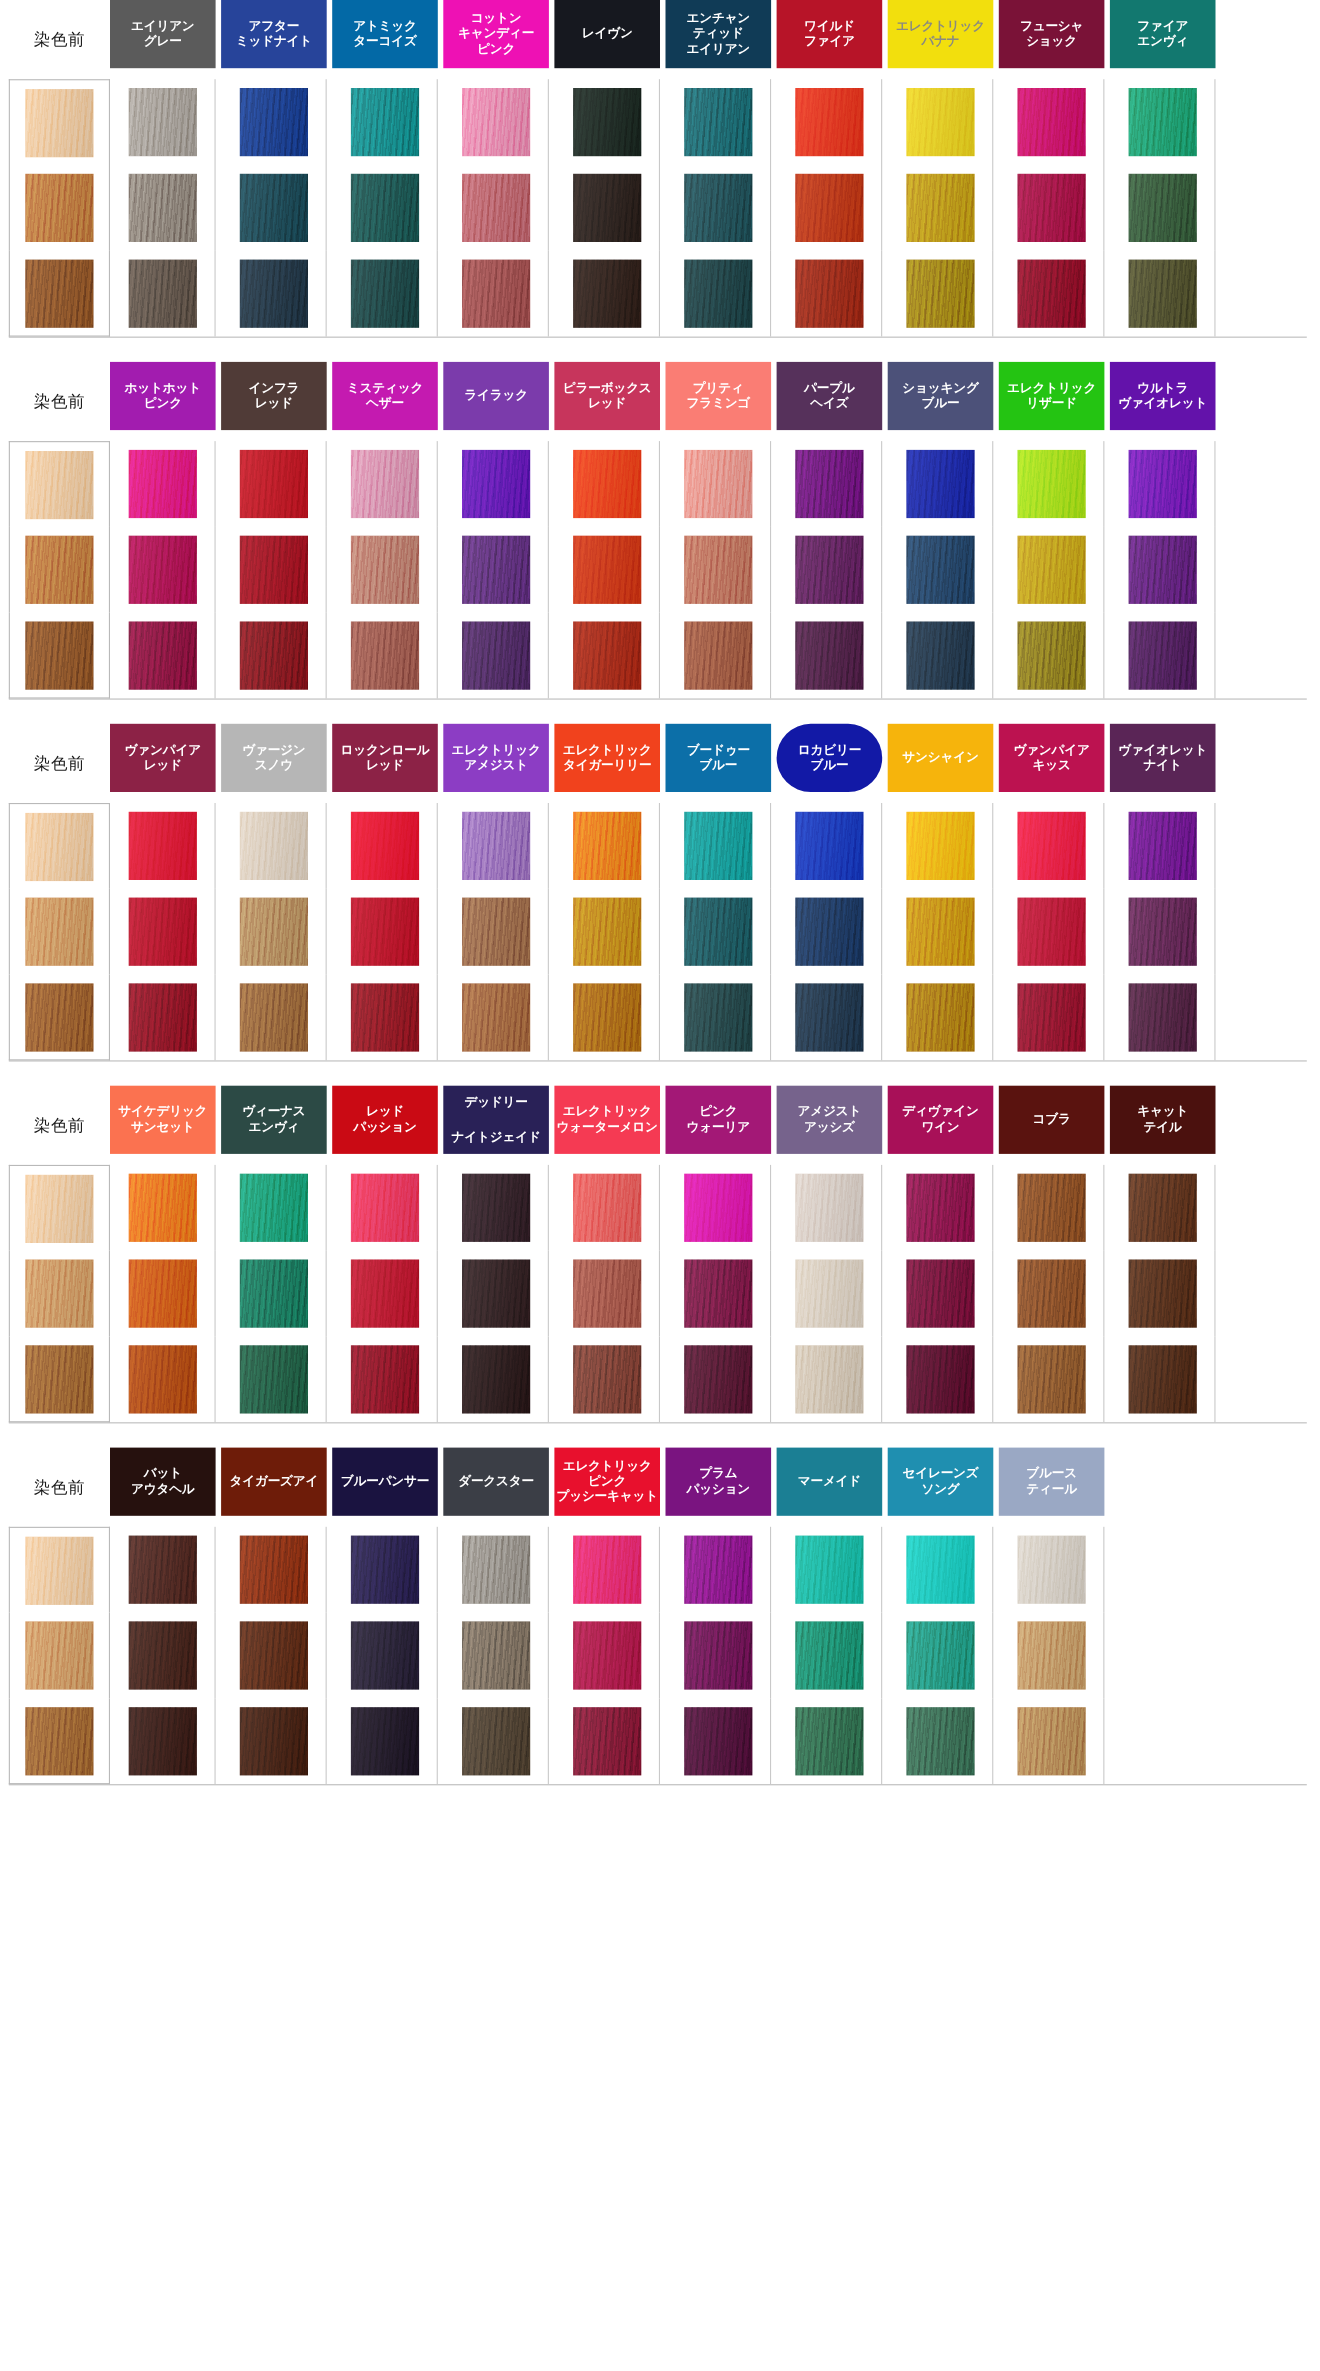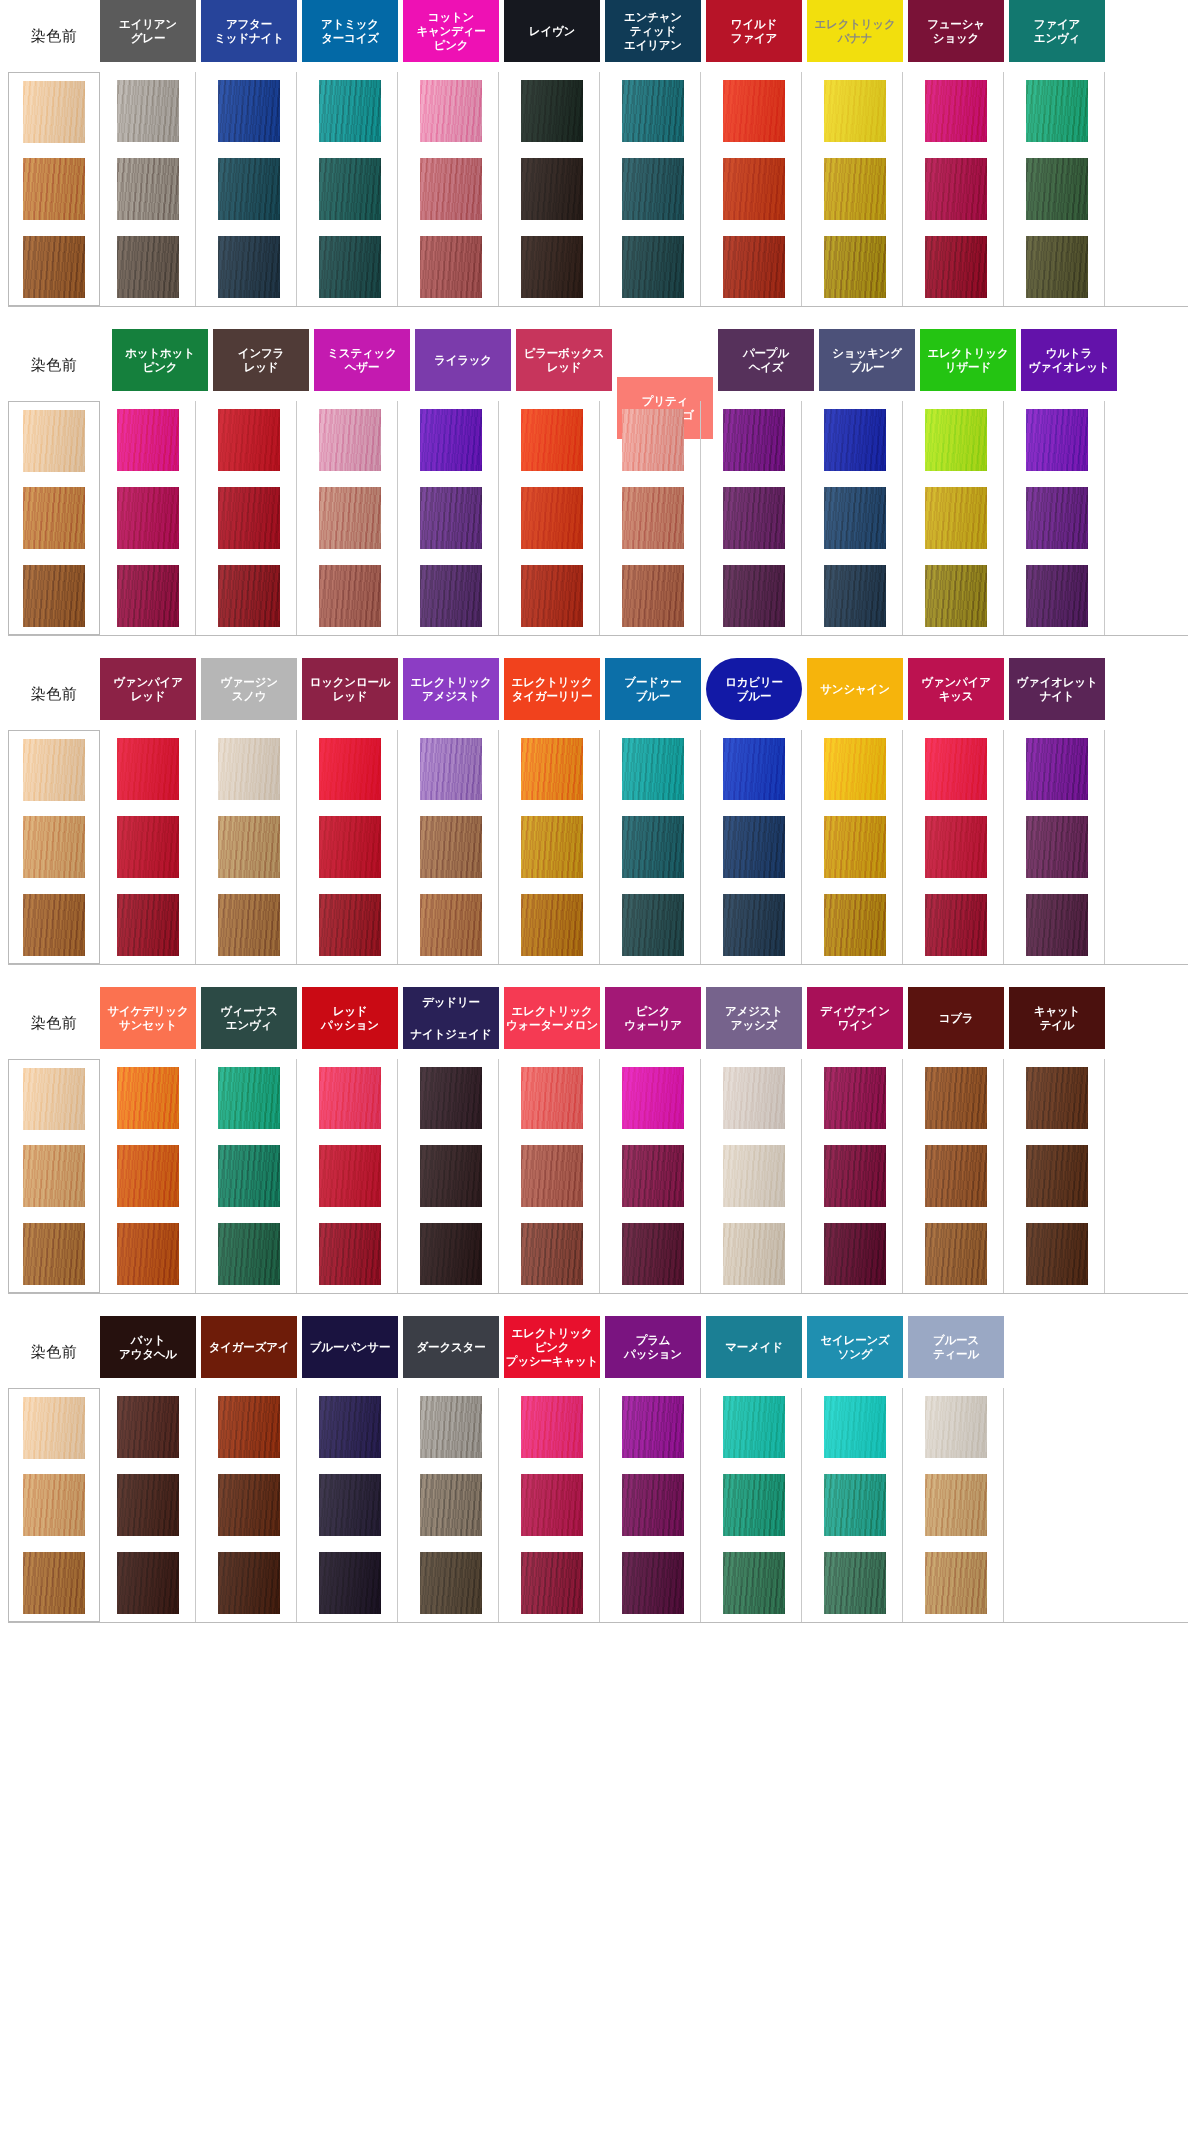"ホットホット" div.hdr-cell { background: #15803d -> #a21caf; margin-left: 12px -> none }
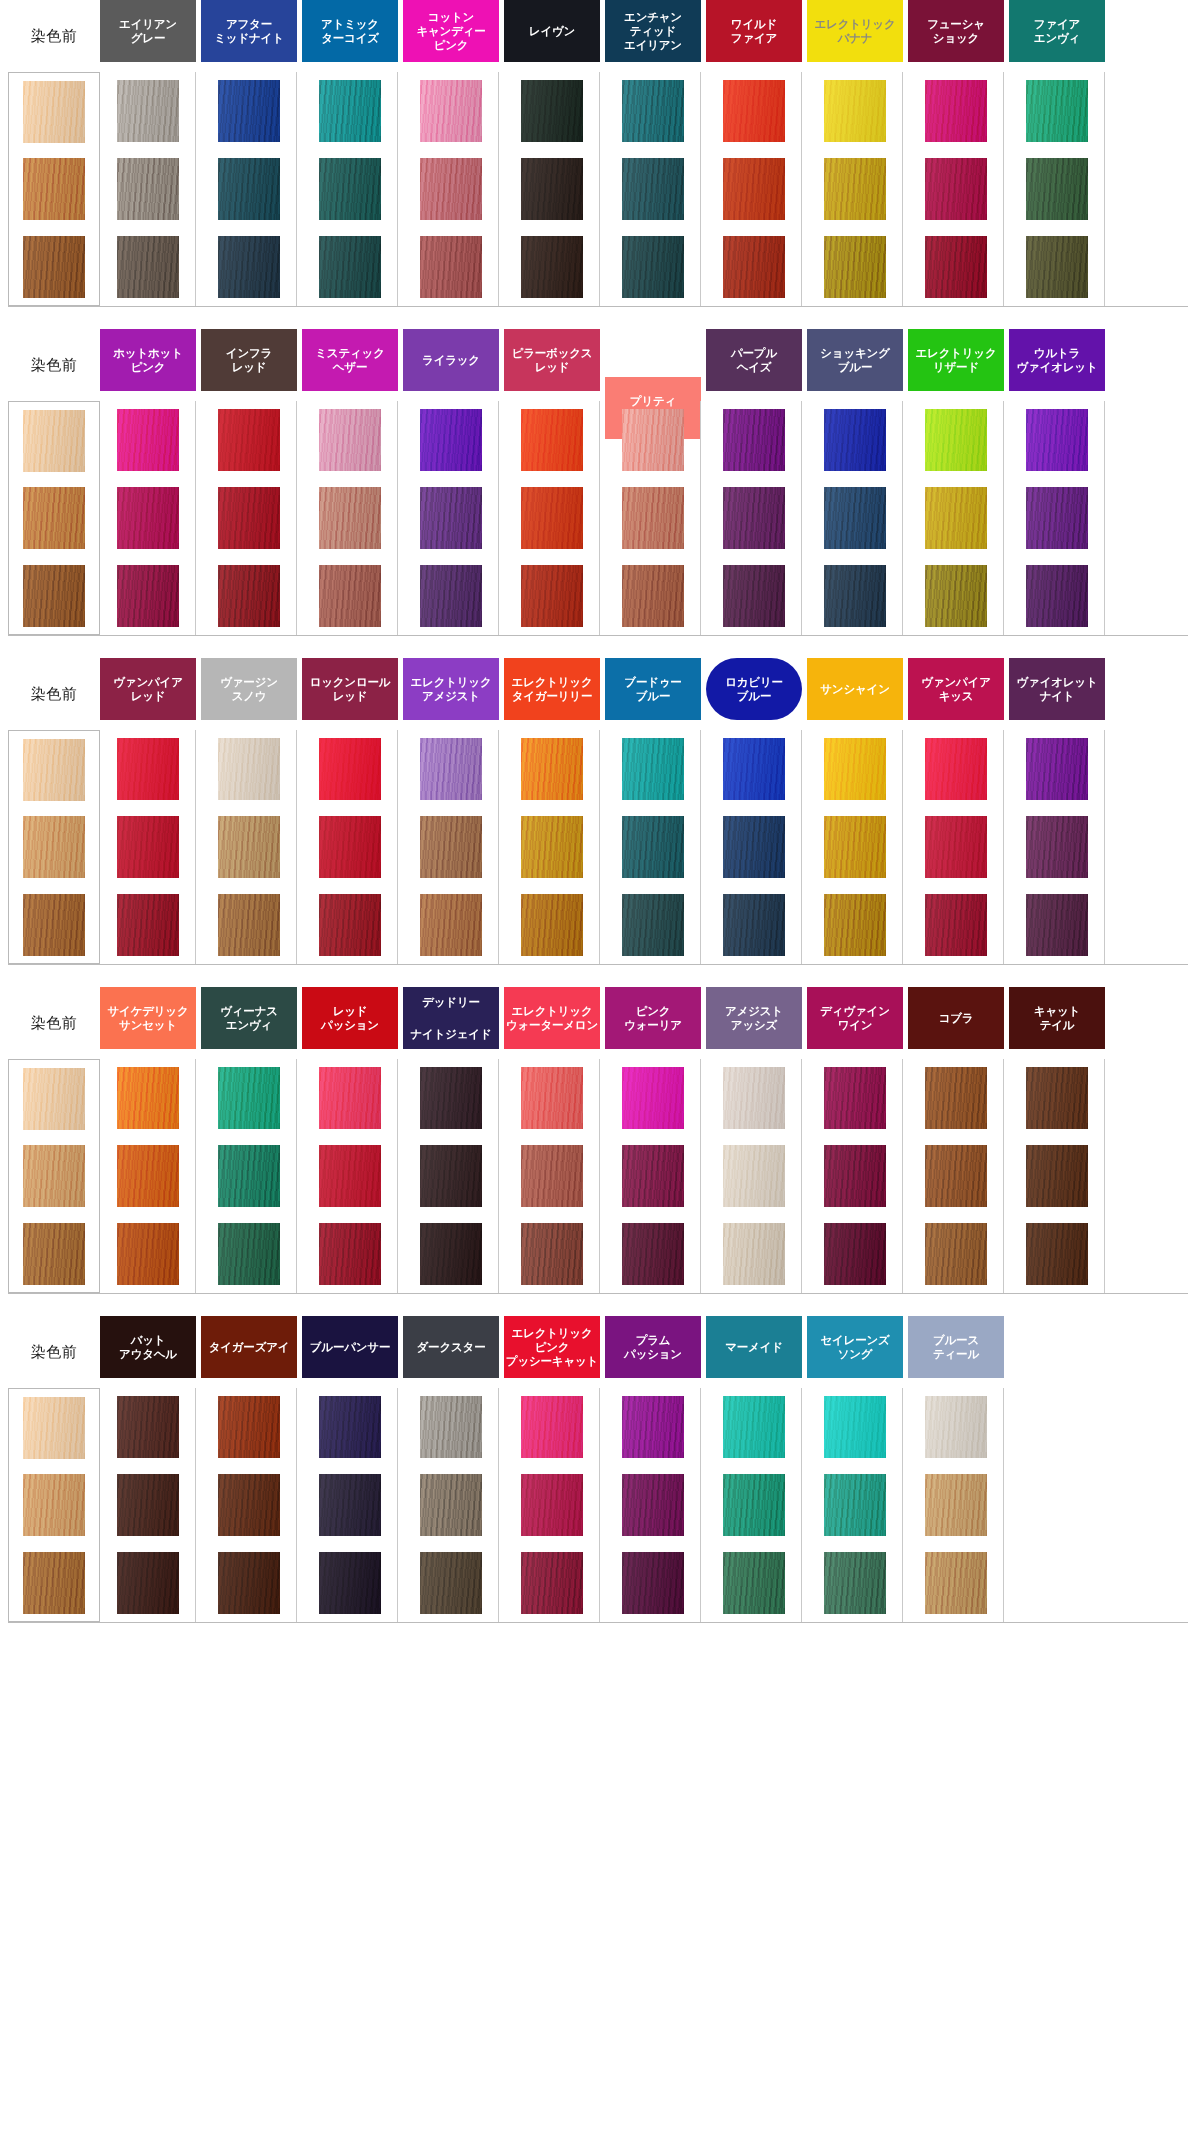"プリティ" div.hdr-cell { margin-top: 48px -> none }
